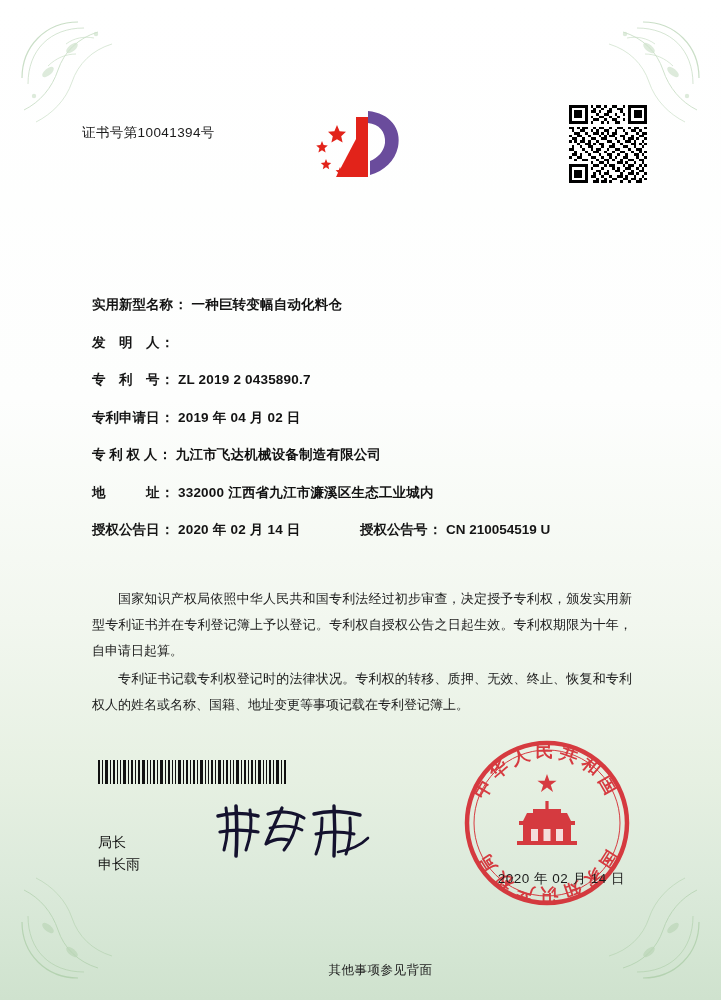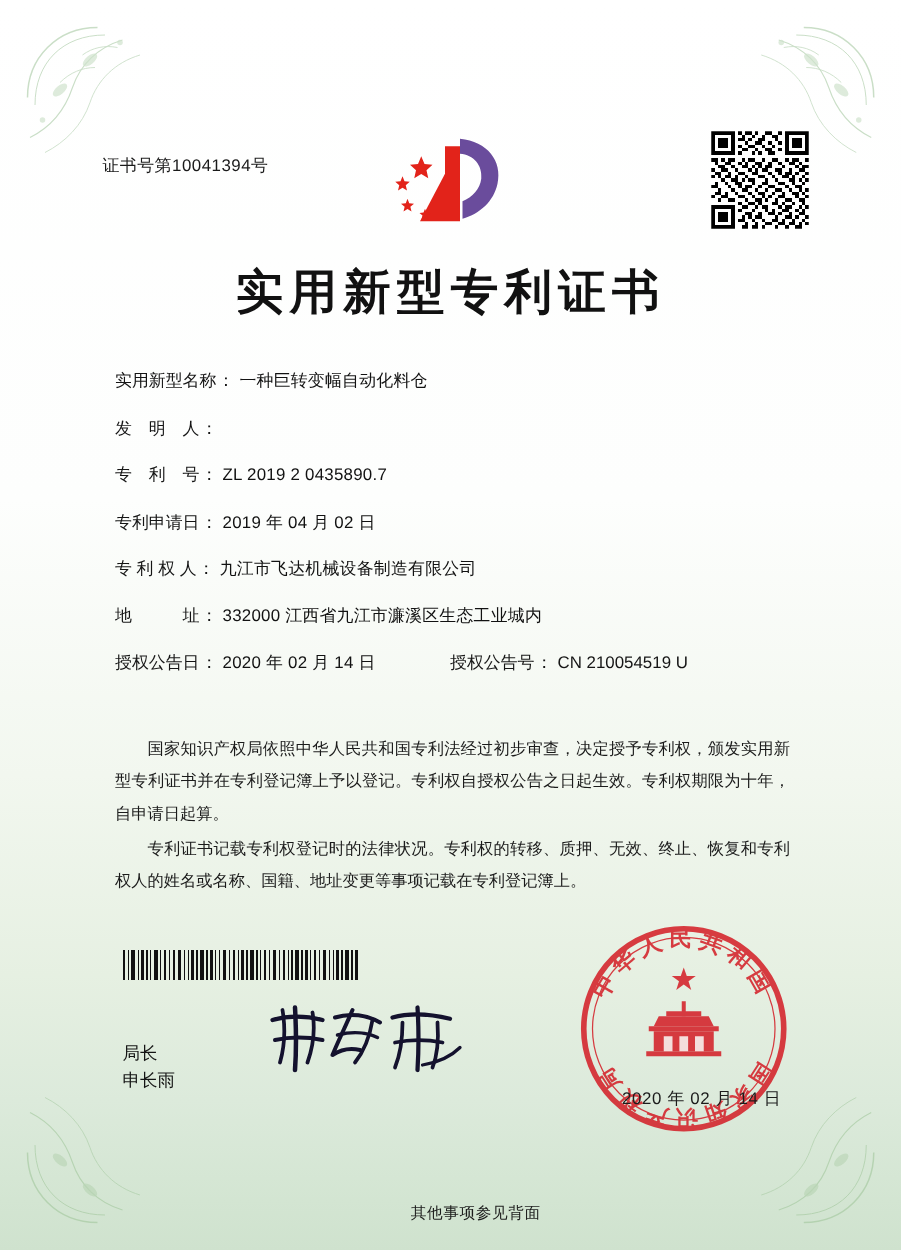"实用新型专利证书" div.title { html: <div>实用新型专利证书</div> -> none }
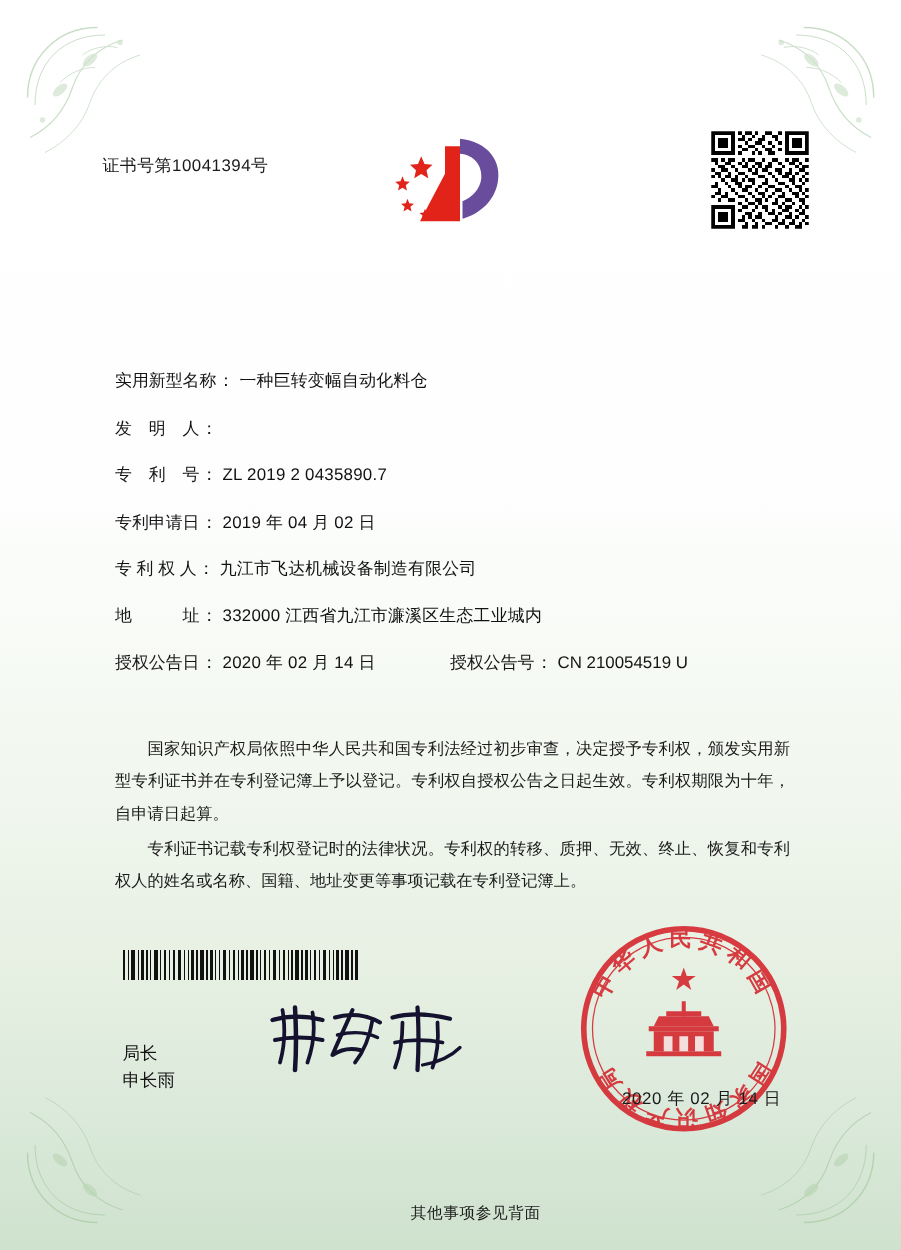"实用新型名称" .field-row { font-weight: none -> bold }
